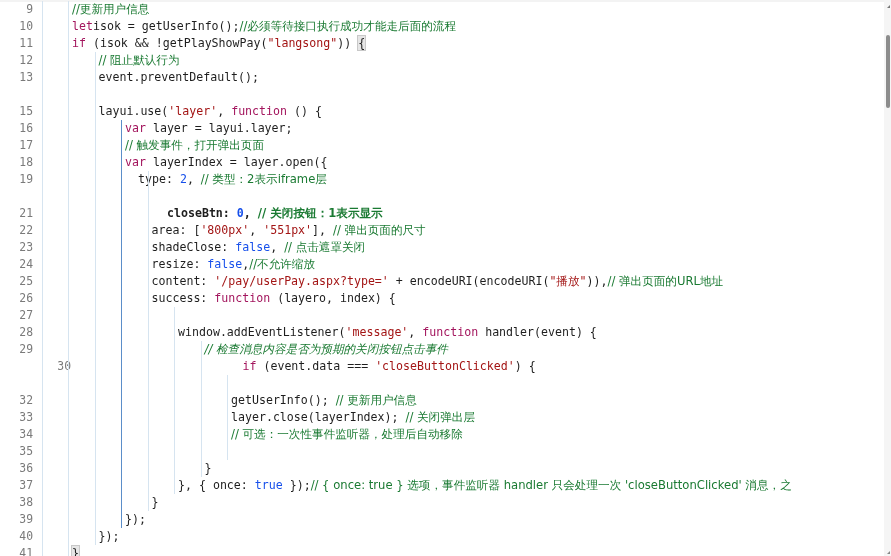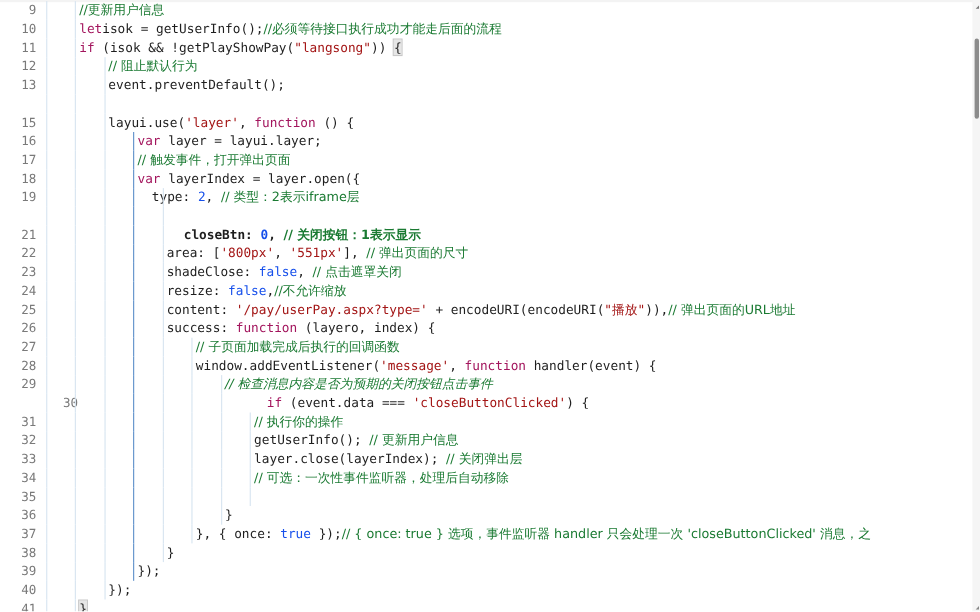"// 子页面加载完成后执行的回调函数" span.code { html: <span><span>// 子页面加载完成后执行的回调函数</span></span> -> none }
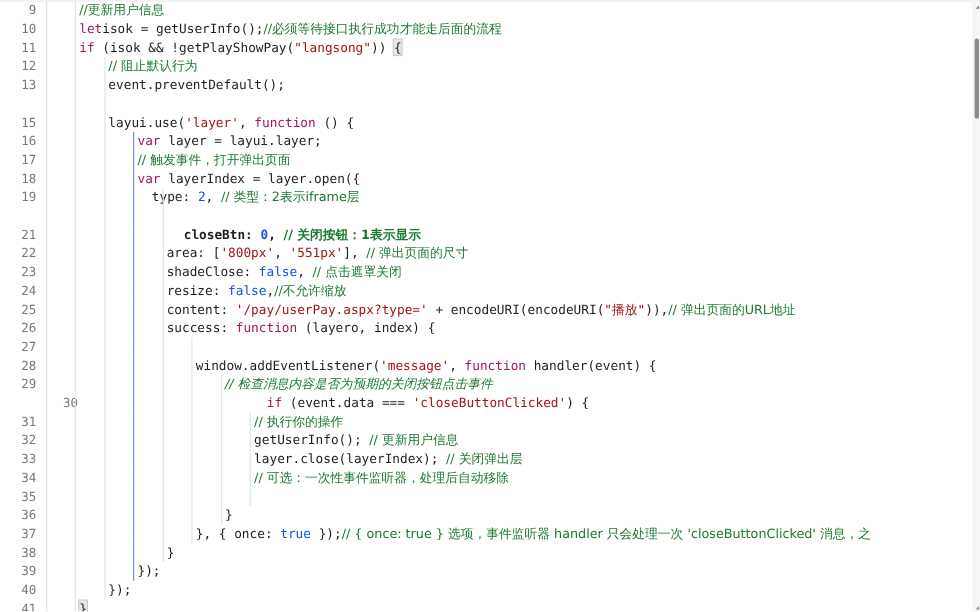"31" div.line { html: <div><span>31</span><span><span>// 执行你的操作</span></span></div> -> none }
